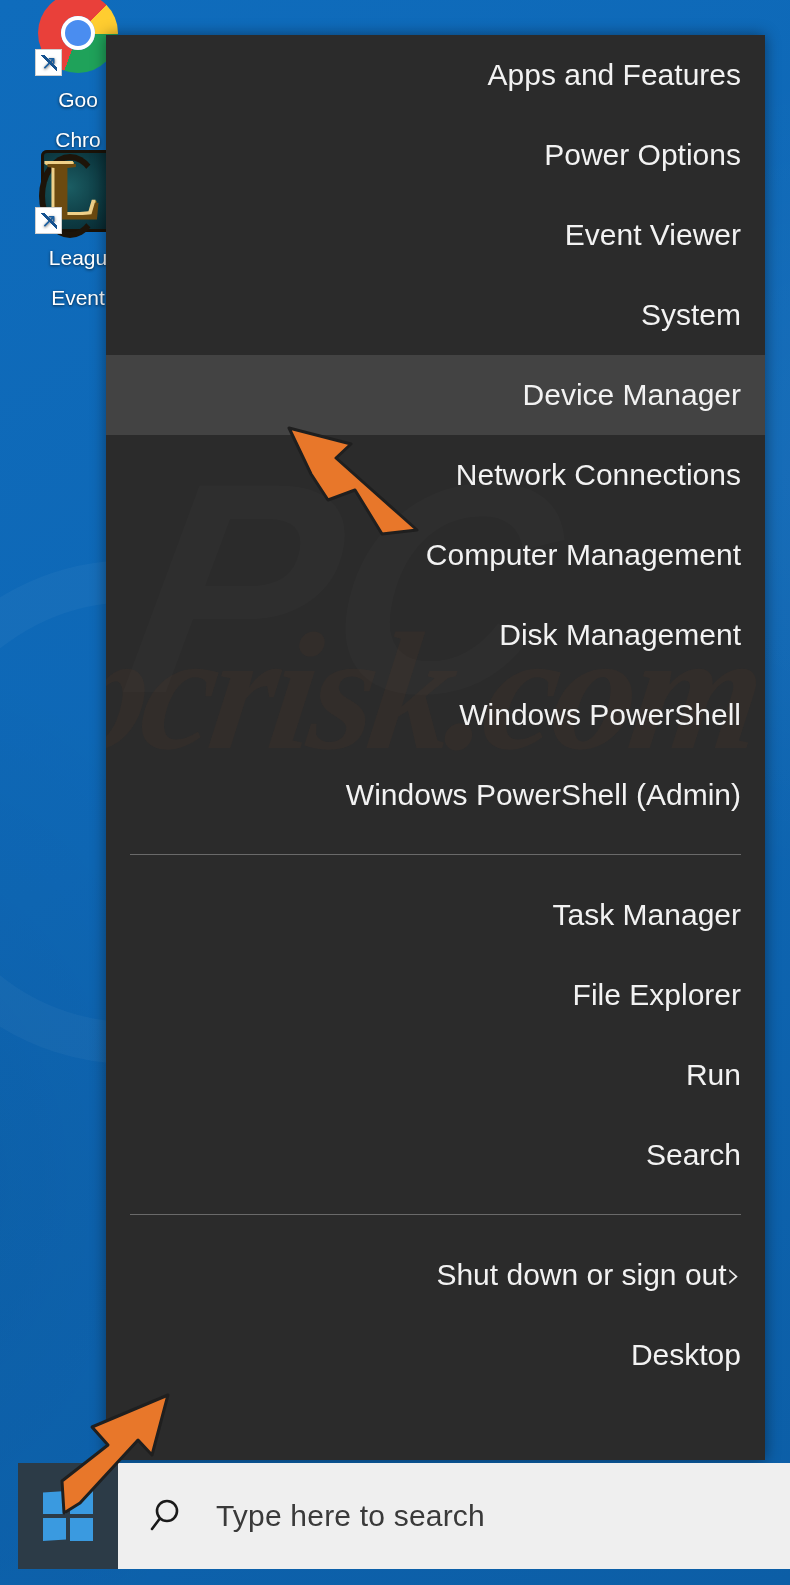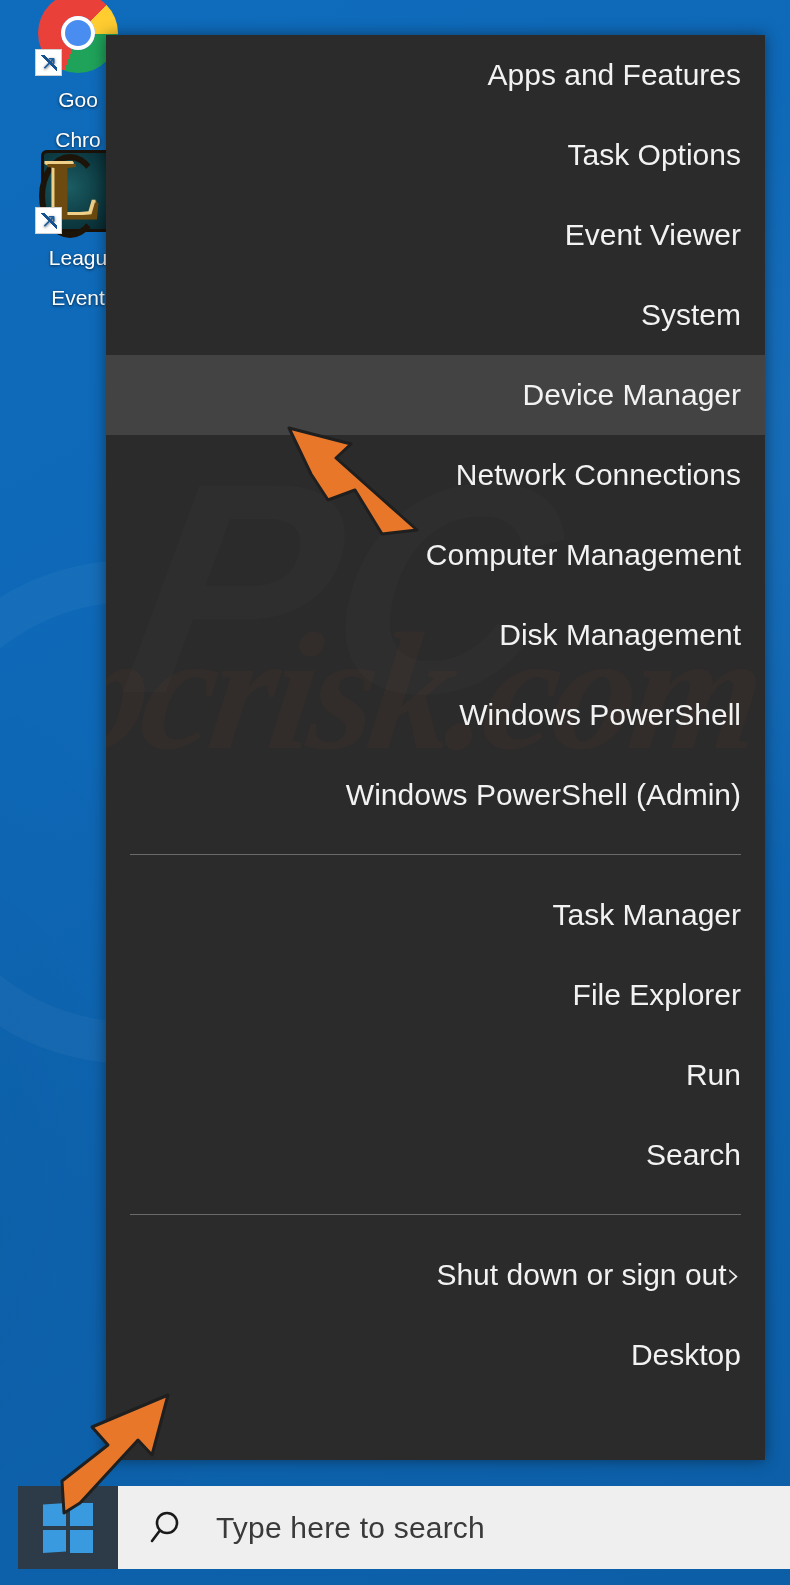"Task Options" span.mi-label { text: Task -> Power }
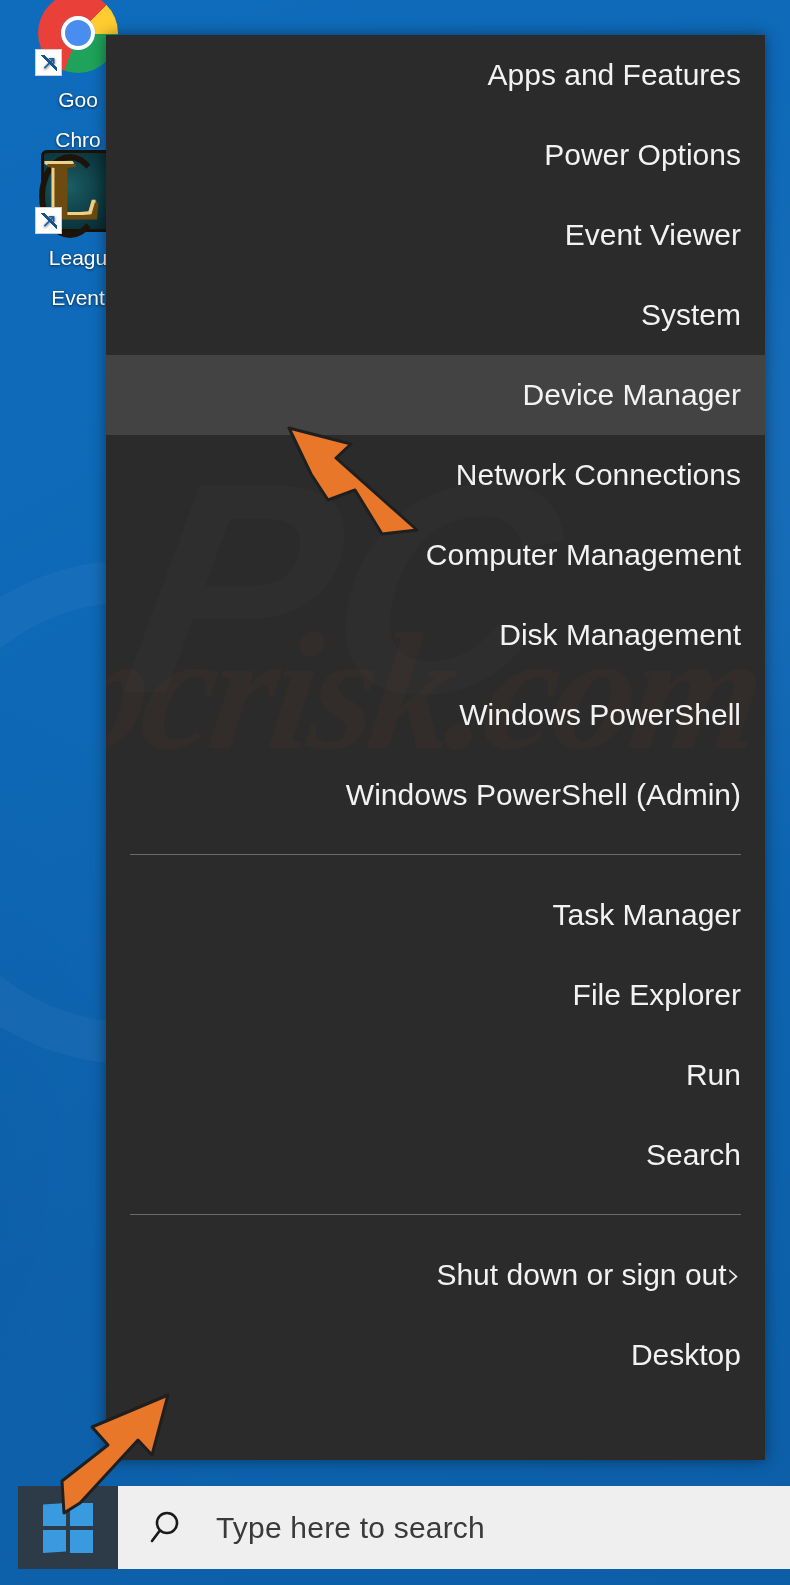"Type here to search" #taskbar { height: 83px -> 106px }
